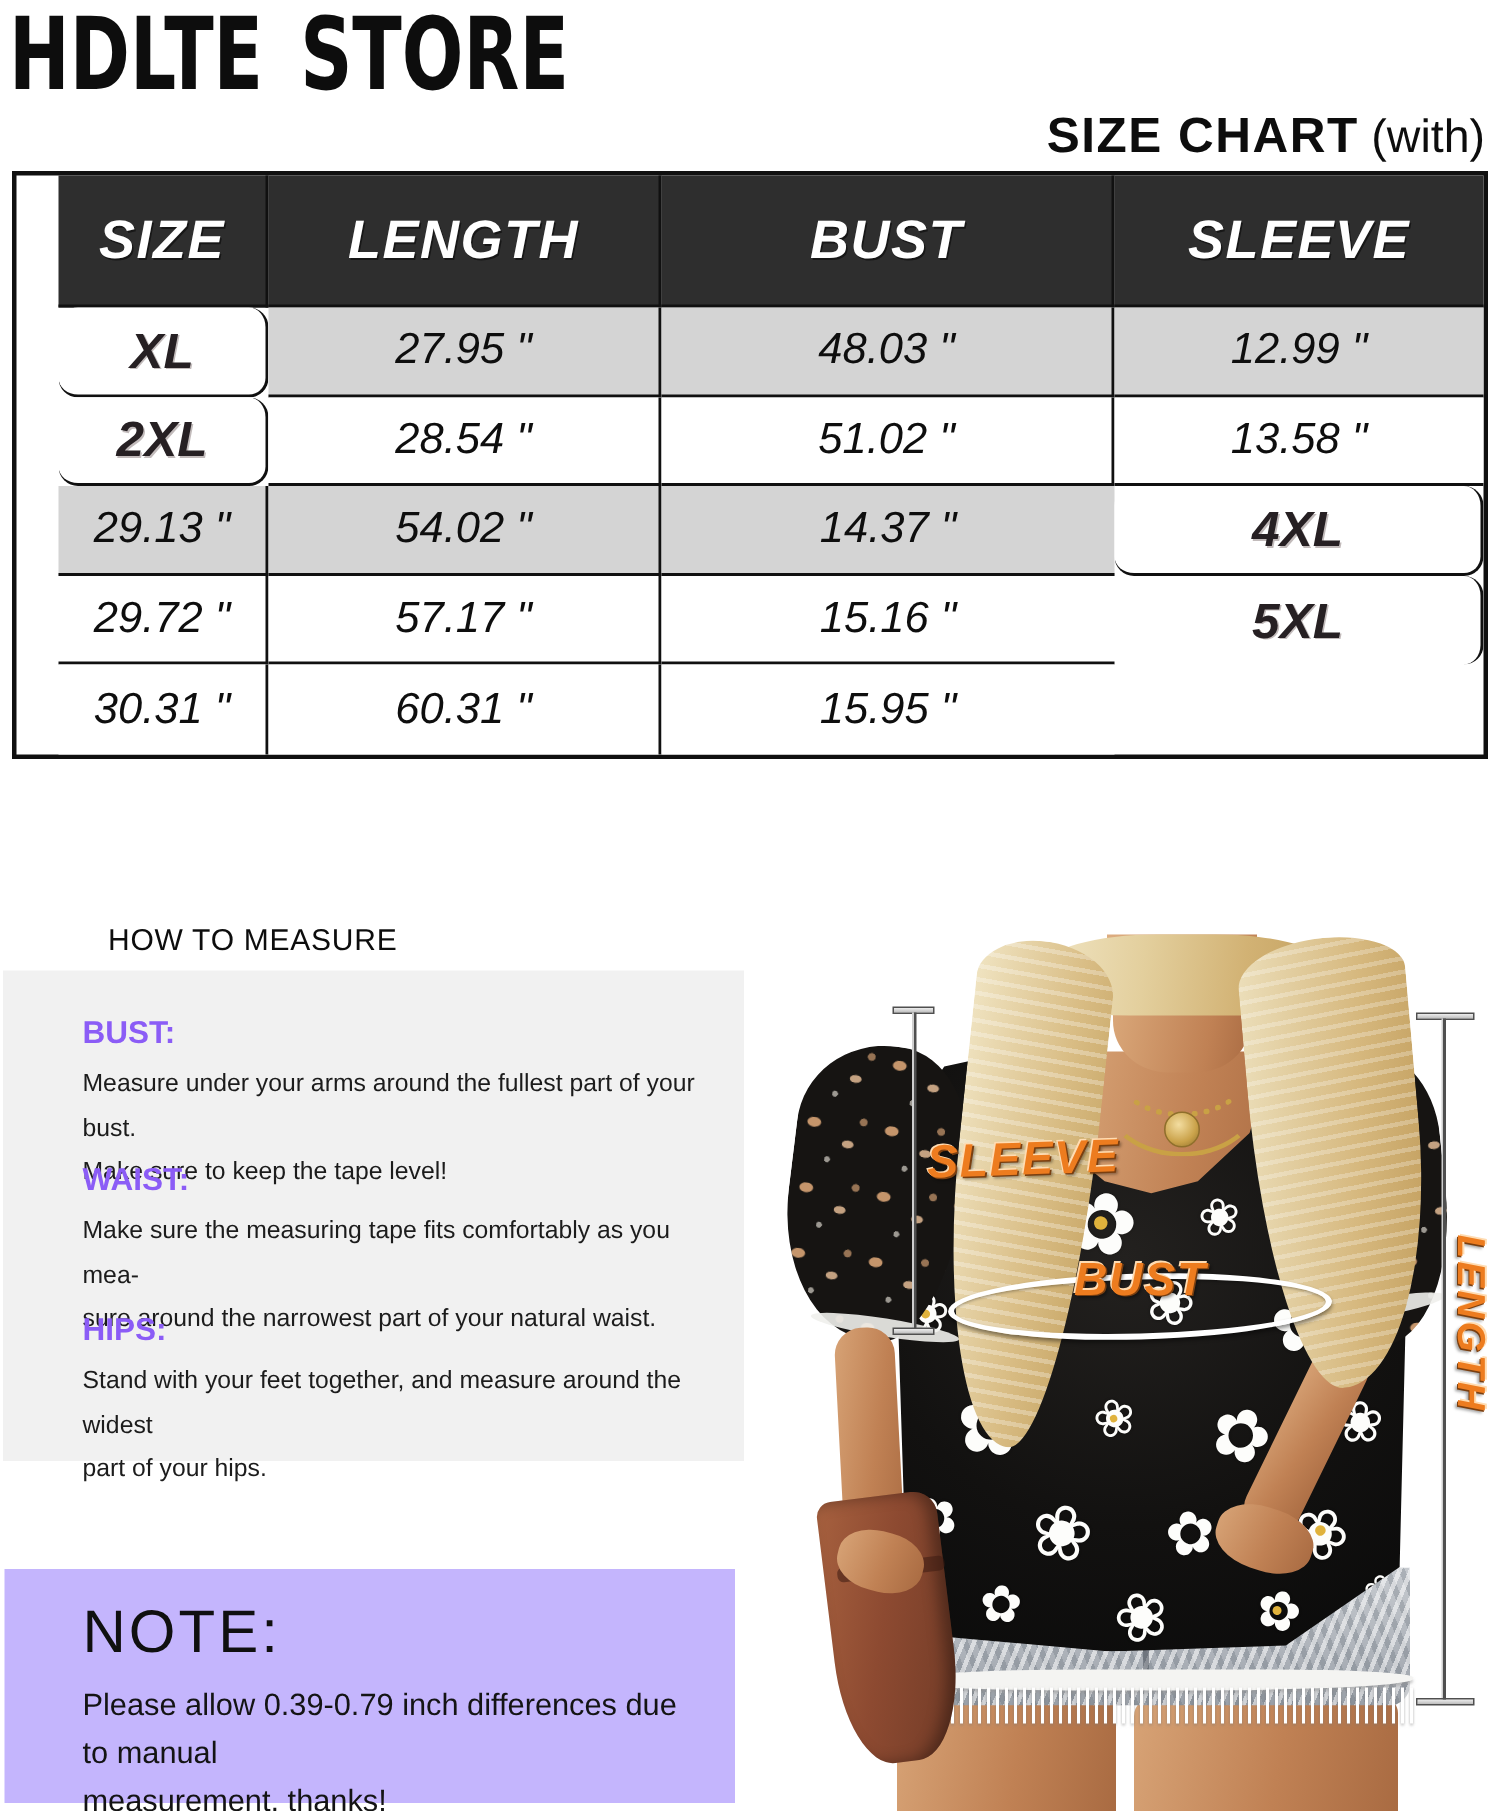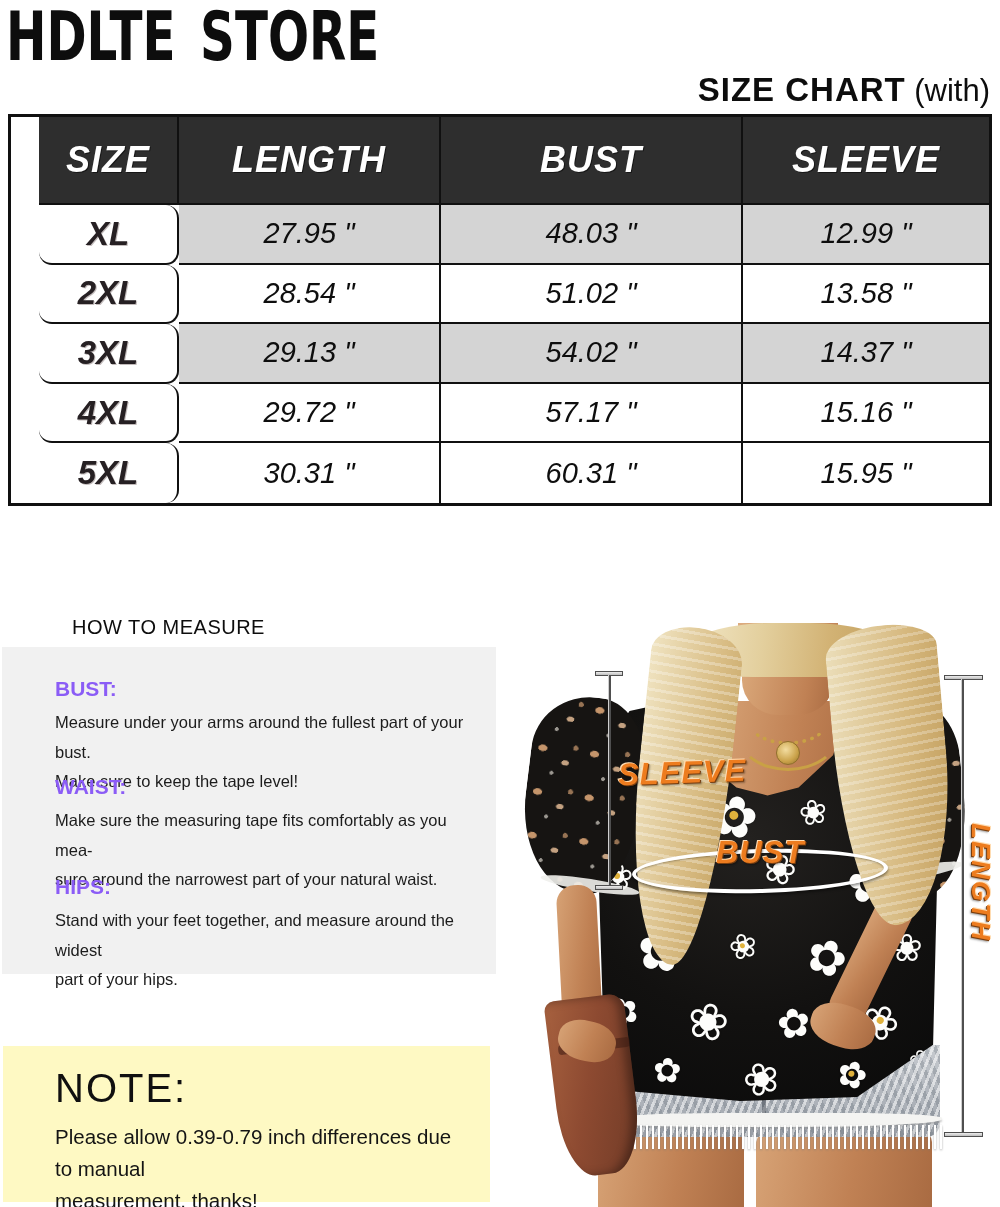"3XL" div.cell { html: <div>3XL</div> -> none }
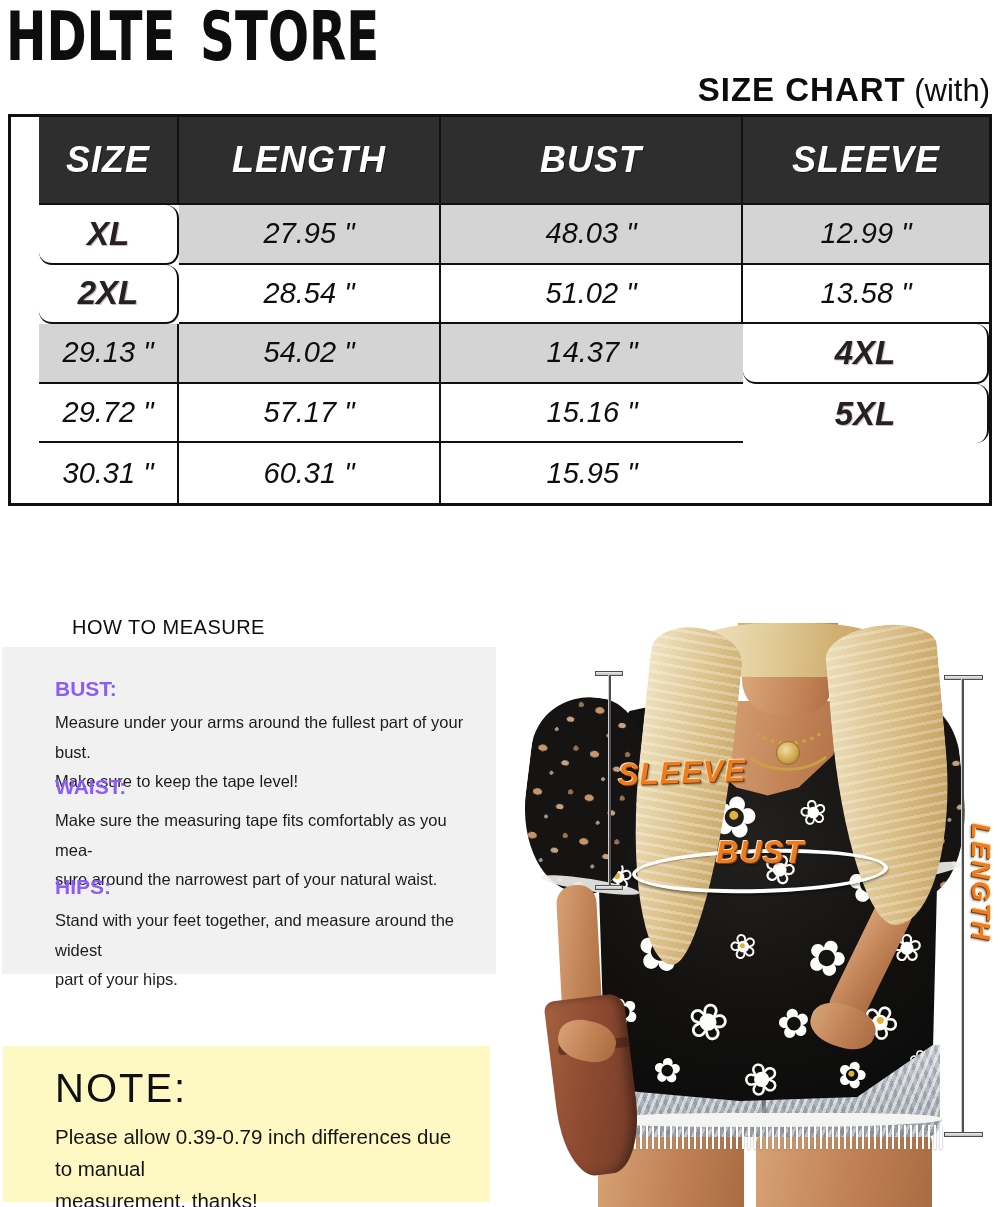"NOTE:" .note-panel { background: #fef9c3 -> #c4b5fd }
